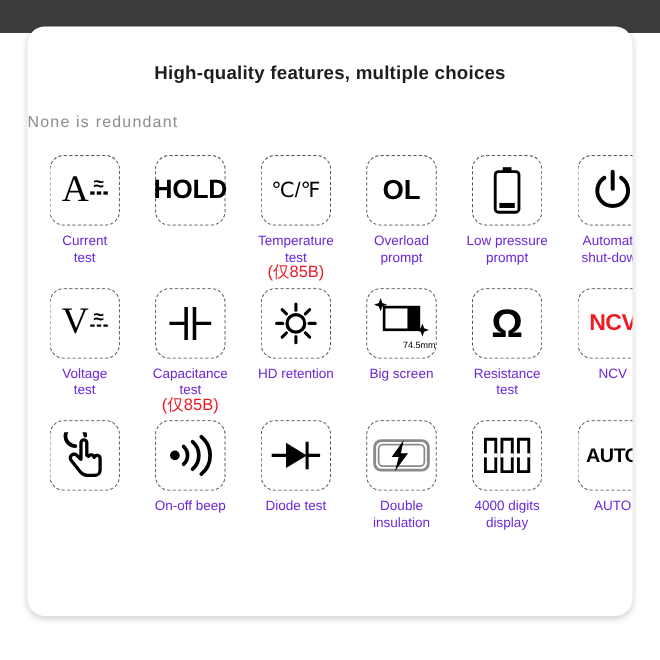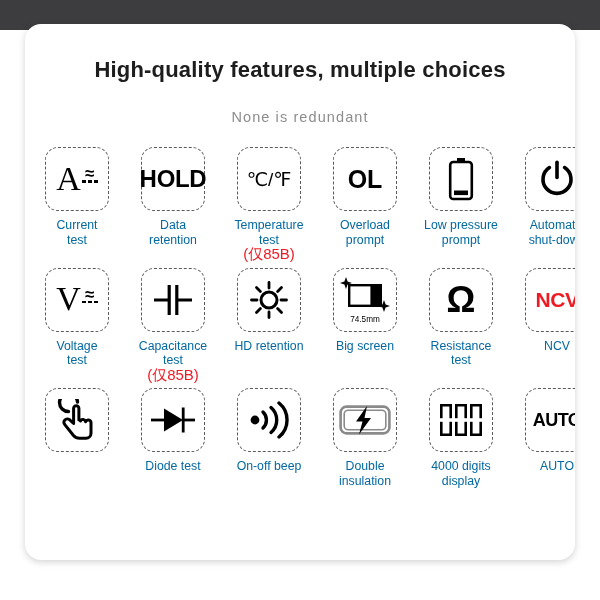"High-quality features, multiple choices" .title { font-size: 22px -> 17px }
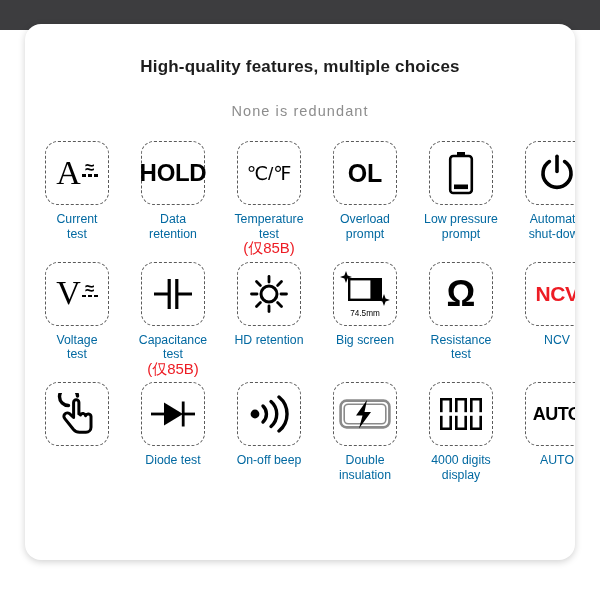"None is redundant" .subtitle { text-align: center -> none }
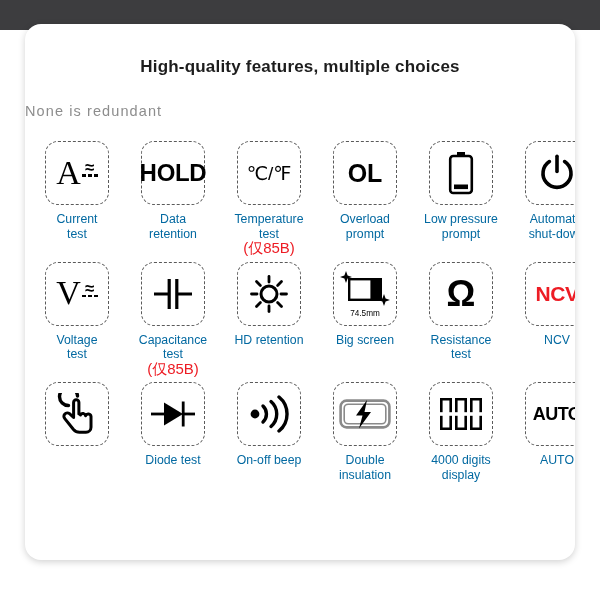"Current" .label { color: #0369a1 -> #6d28d9 }
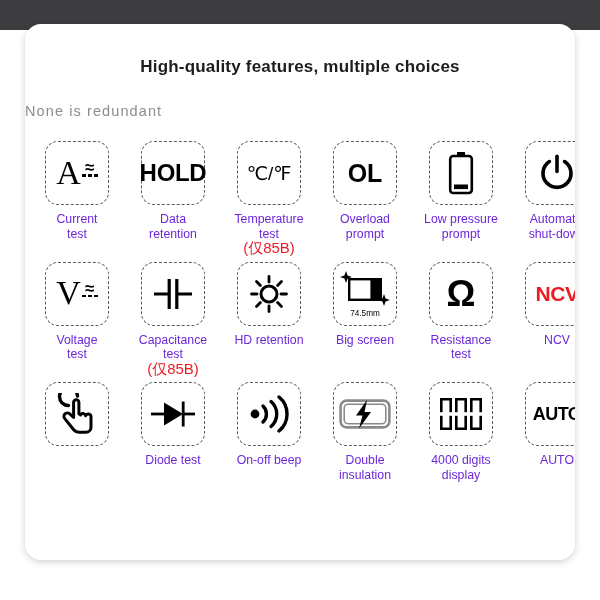"Data" div.label { html: <div>Data<br>retention</div> -> none }
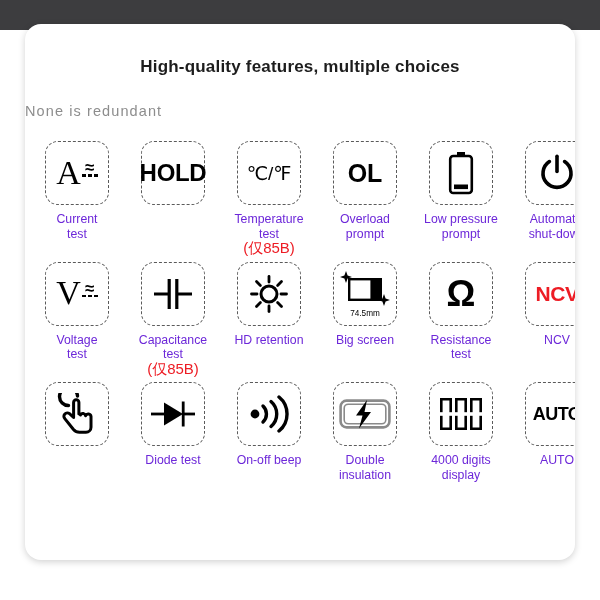"74.5mm" .screen-label { text-align: center -> right }
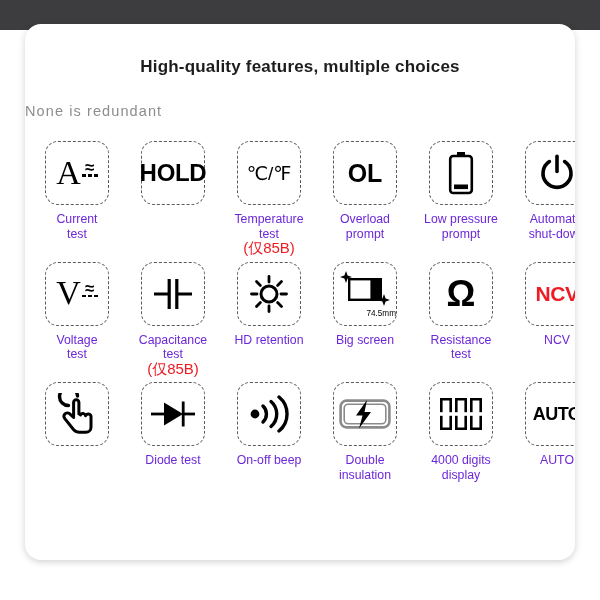"Diode test" div.cell { order: before "On-off beep" -> after "On-off beep" }
